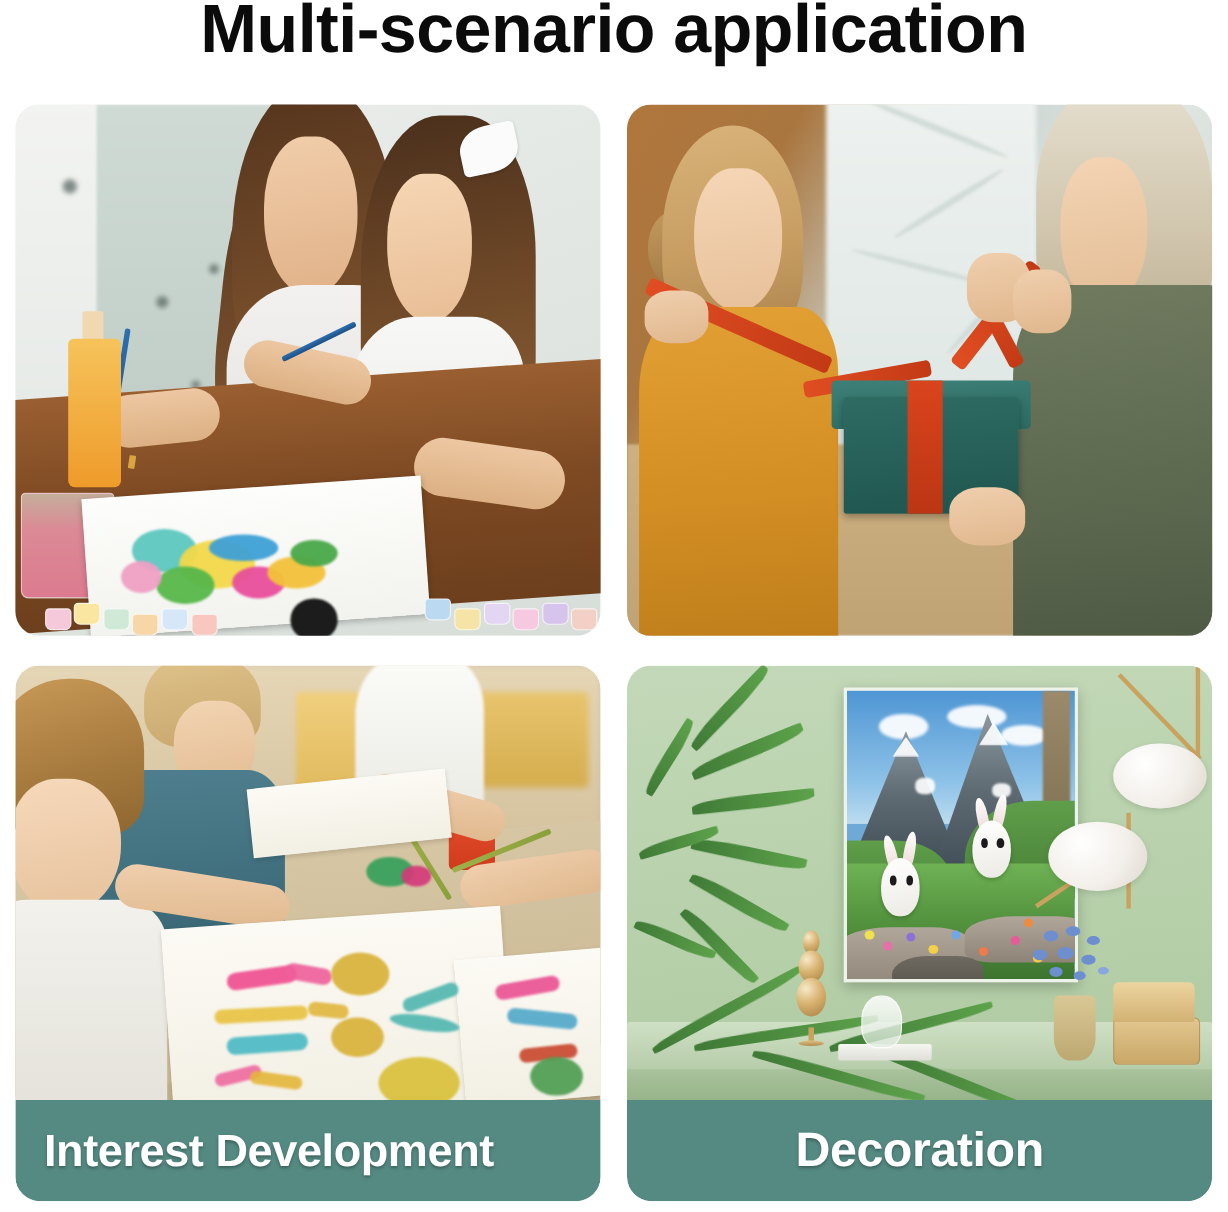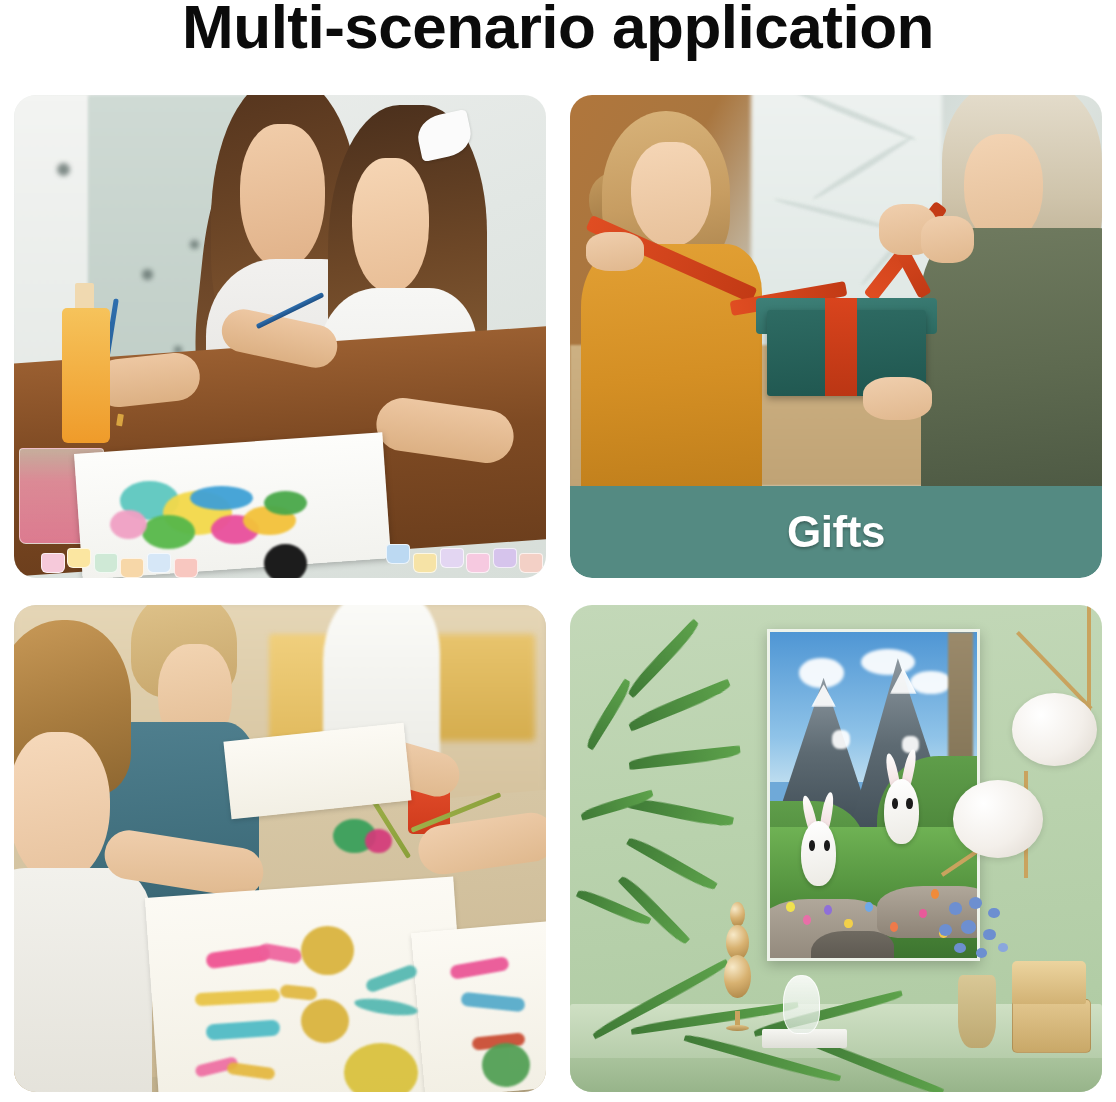"Gifts" div.label-bar { html: <div> <span>Gifts</span> </div> -> none }
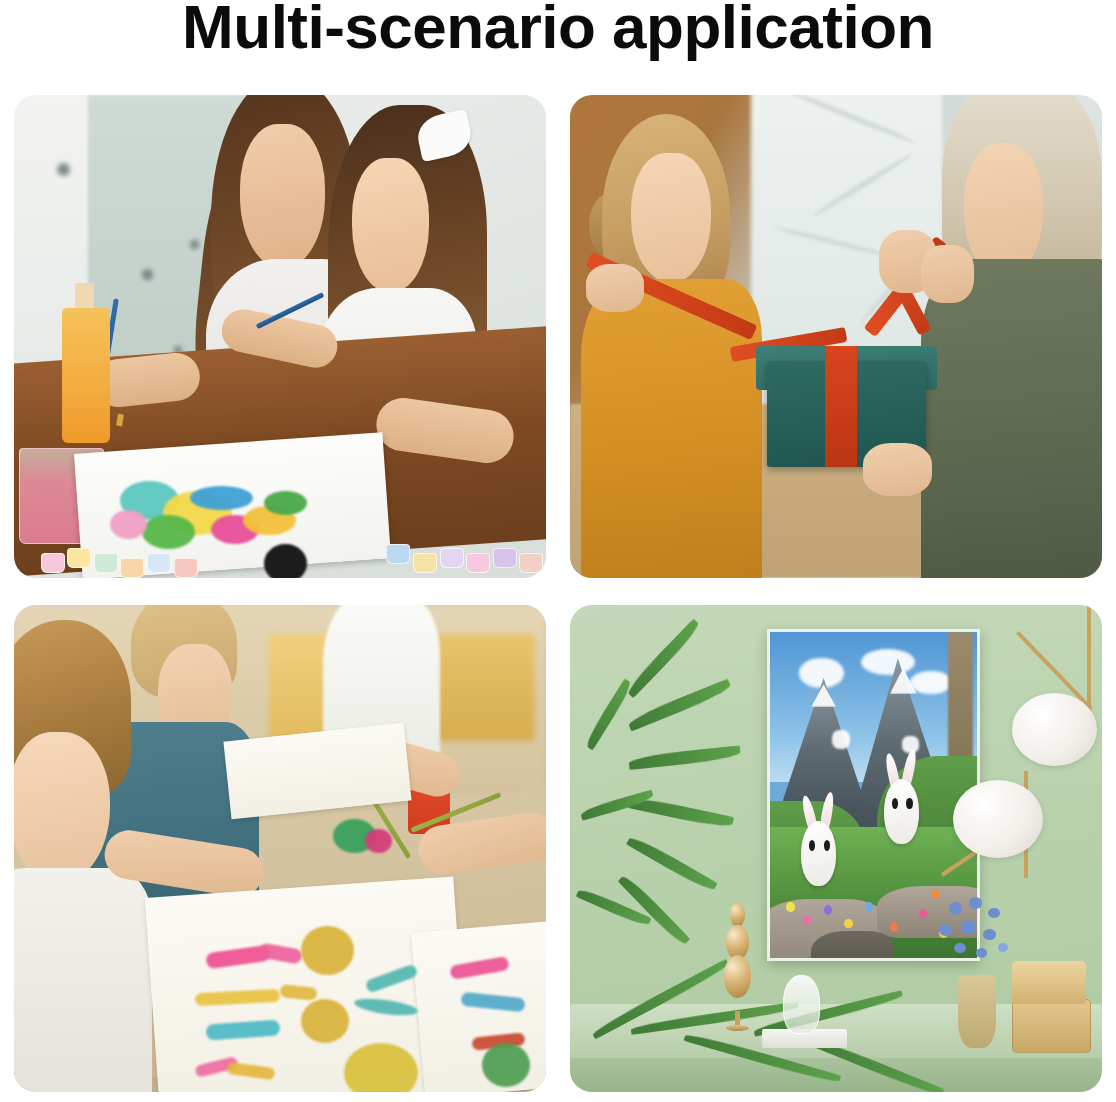"Interest Development" div.label-bar { html: none -> <div> <span>Interest Development</span> </div> }
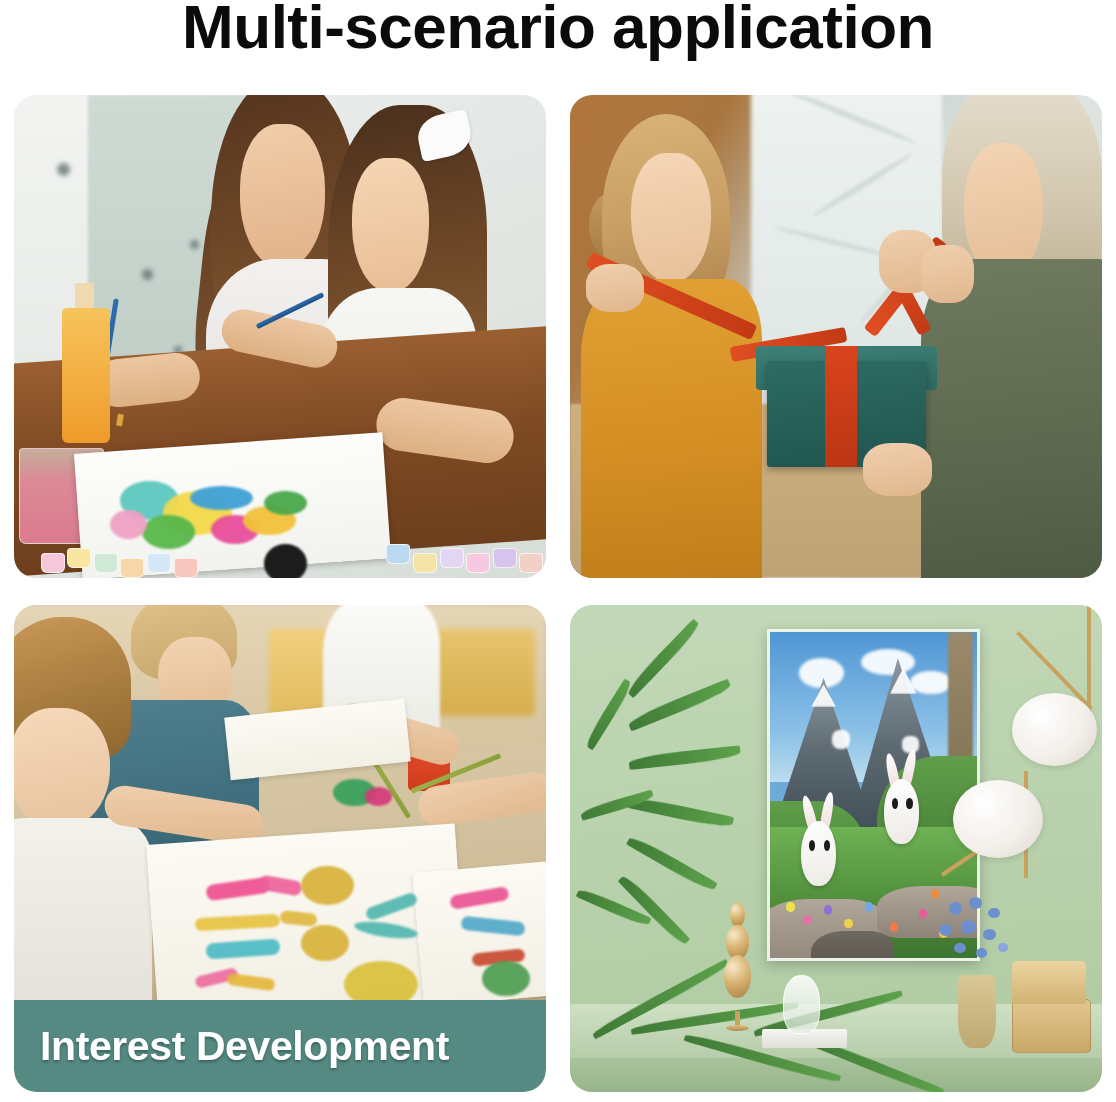"Decoration" div.label-bar { html: none -> <div> <span>Decoration</span> </div> }
